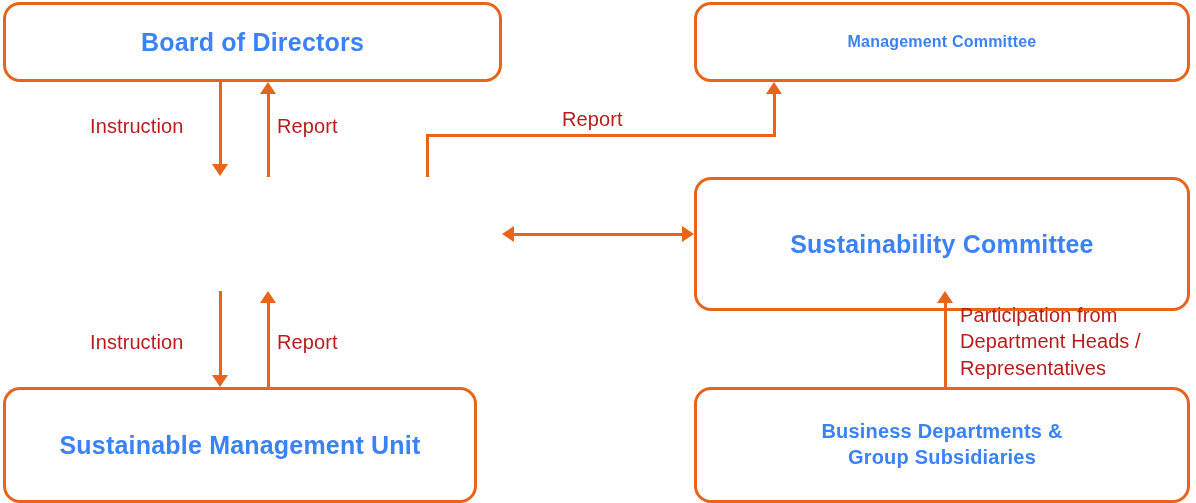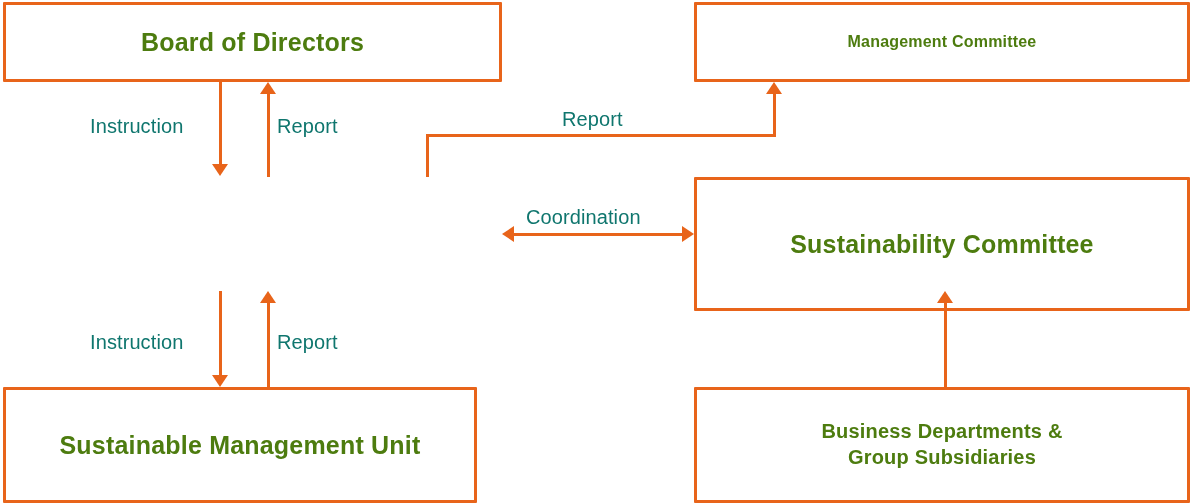"Board of Directors" .node-box { border-radius: 1px -> 17px; color: #4d7c0f -> #3b82f6 }
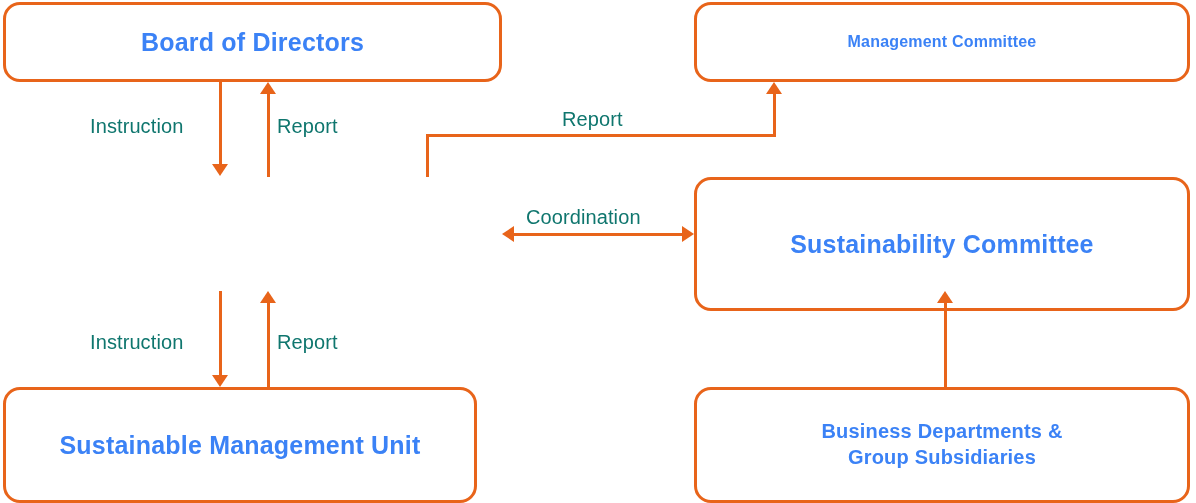"Instruction" .edge-label { color: #0f766e -> #b91c1c }
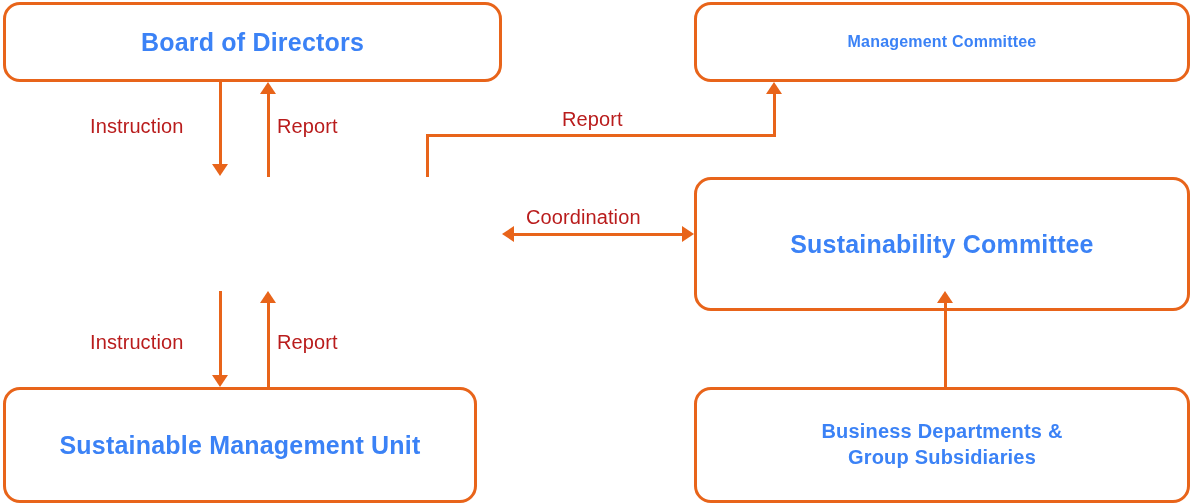"Coordination" div.edge-label { html: <div>Coordination</div> -> none }
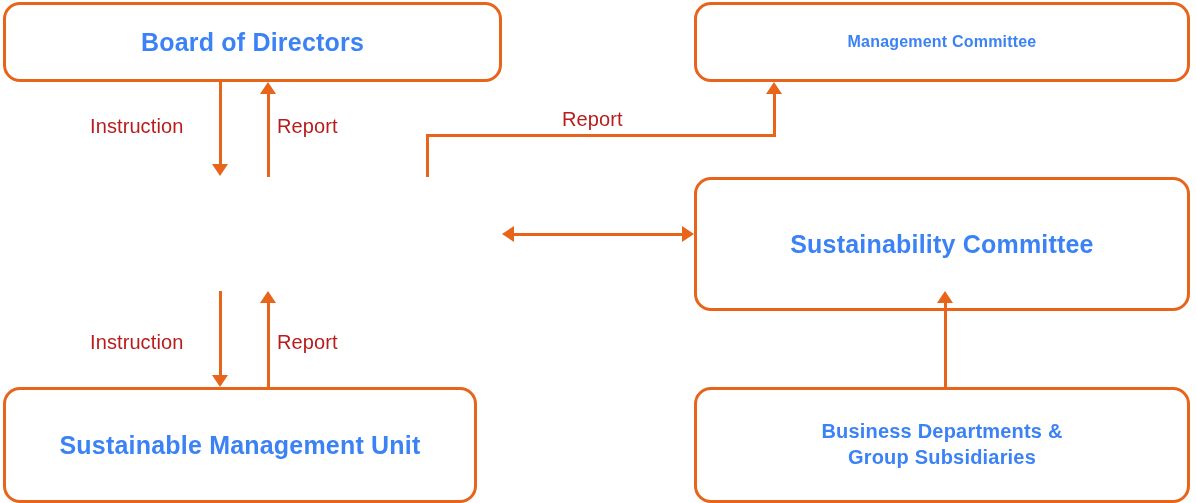"Participation from" div.edge-label { html: none -> <div>Participation from Department Heads / Representatives</div> }
